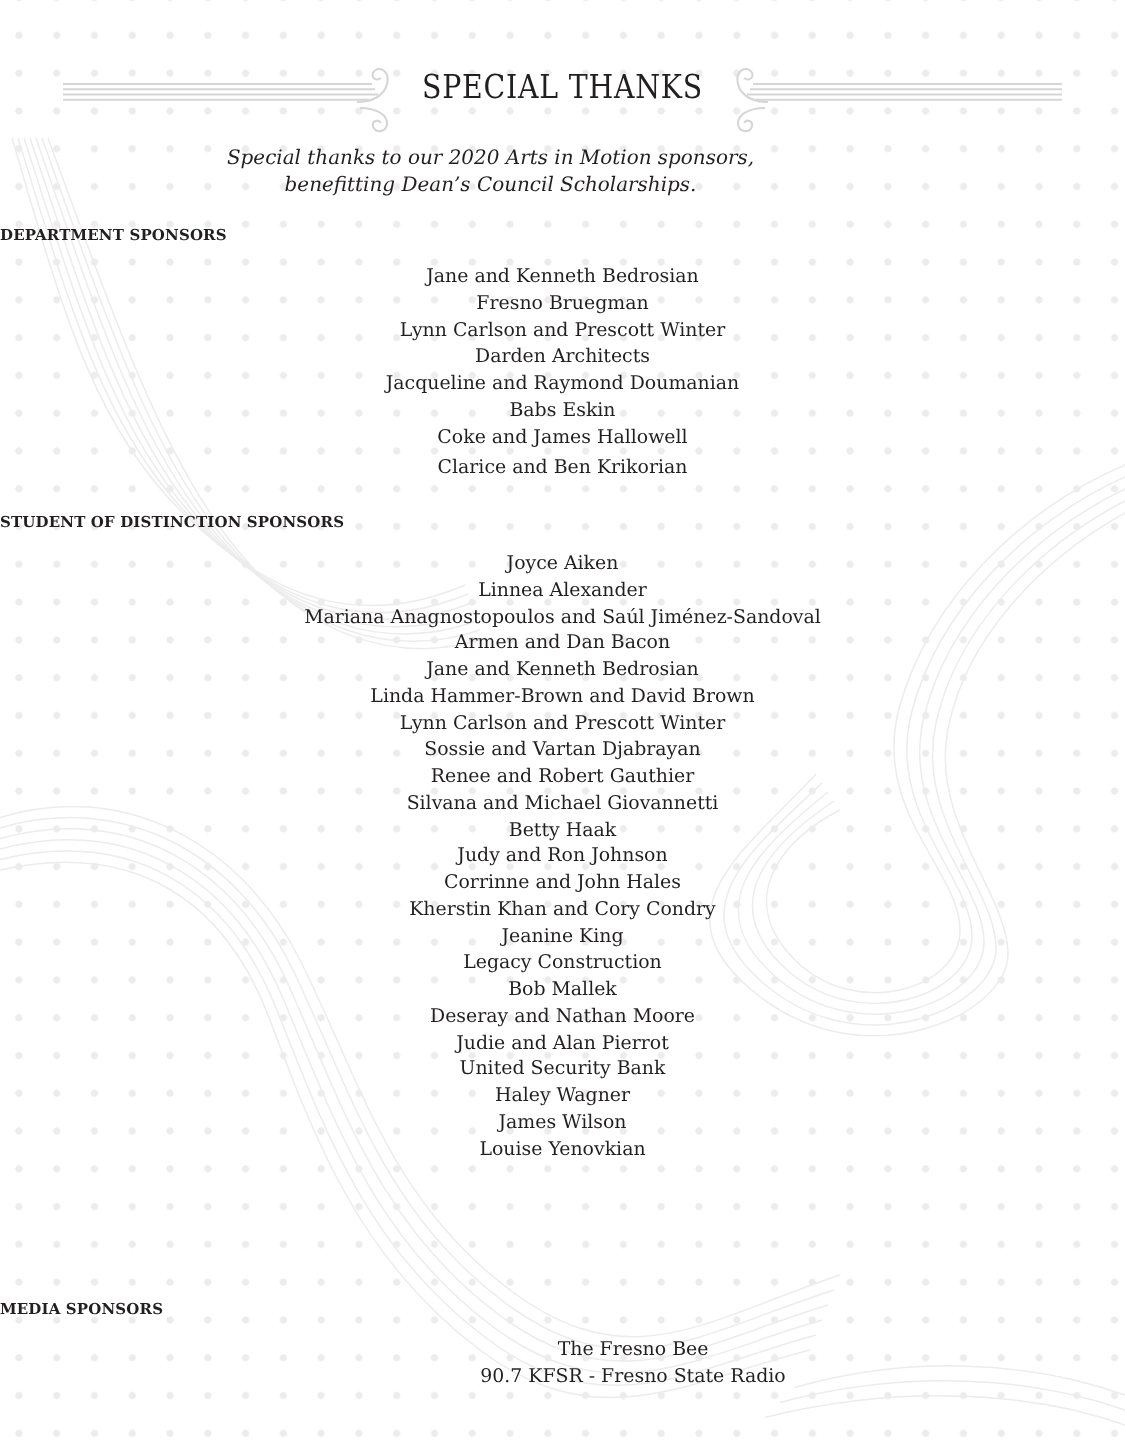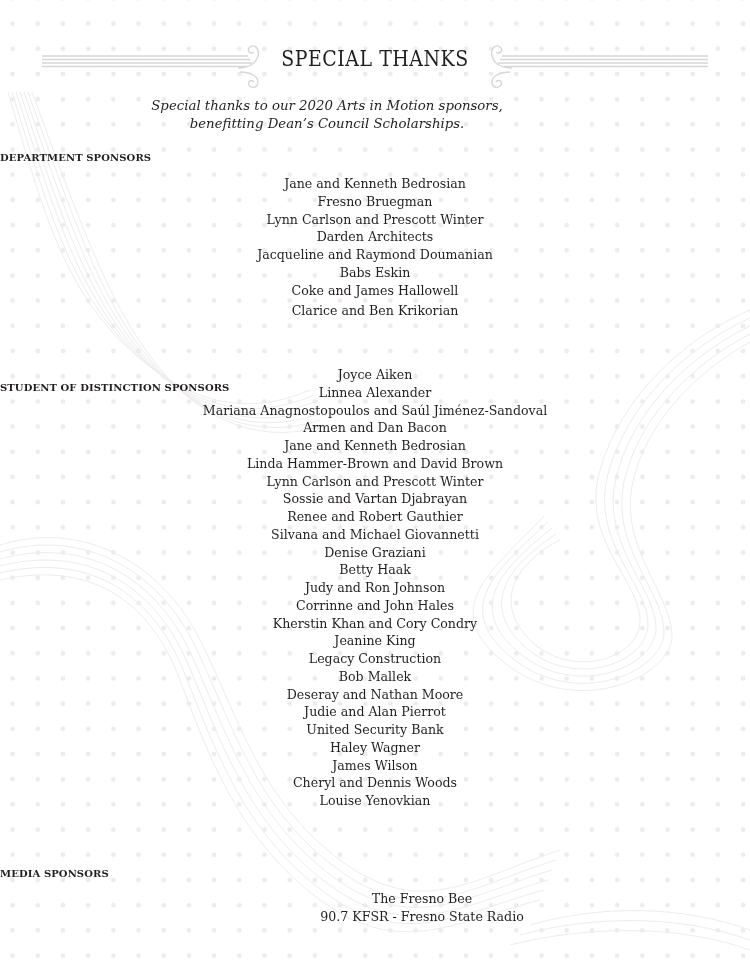"STUDENT OF DISTINCTION SPONSORS" div.section-heading { margin-top: 39px -> none }
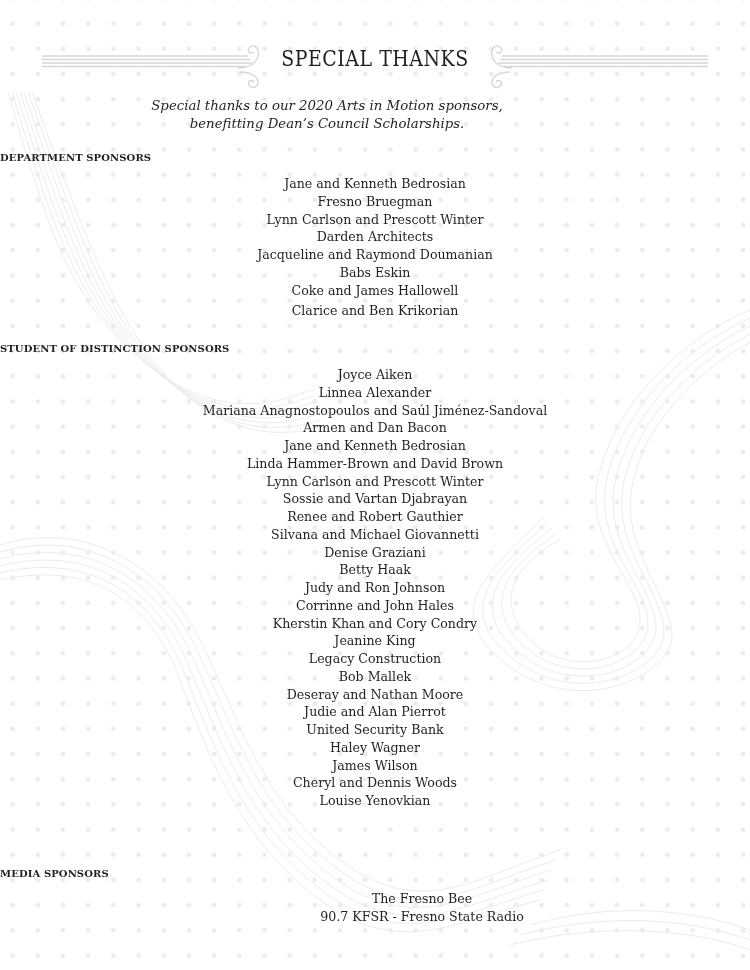"Denise Graziani" li { html: <li>Denise Graziani</li> -> none }
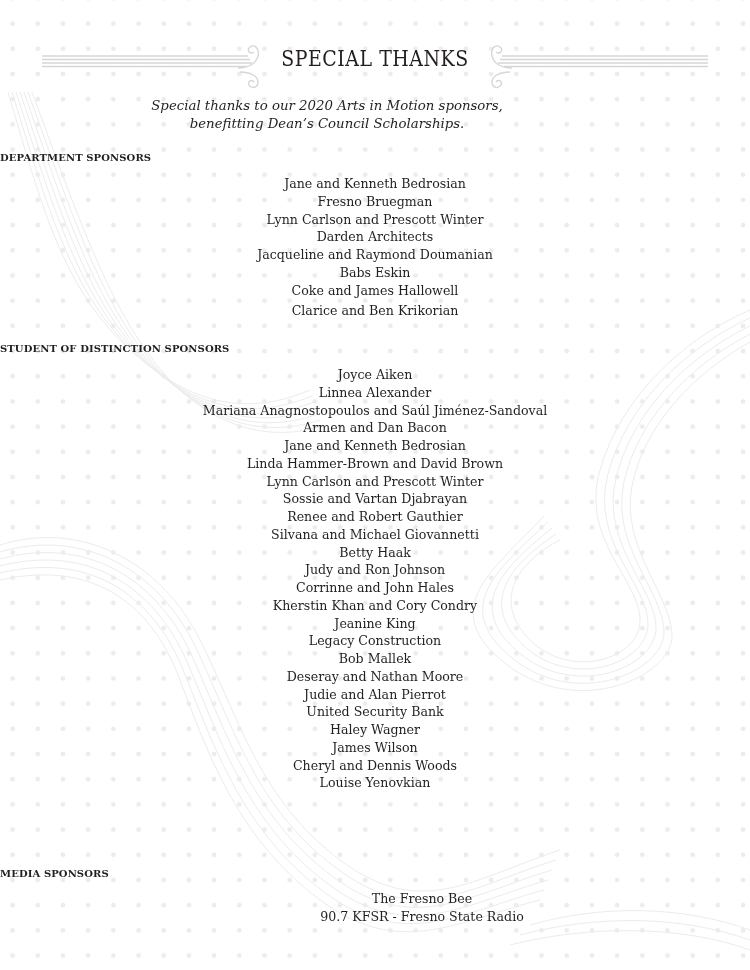"Cheryl and Dennis Woods" li { html: <li>Cheryl and Dennis Woods</li> -> none }
